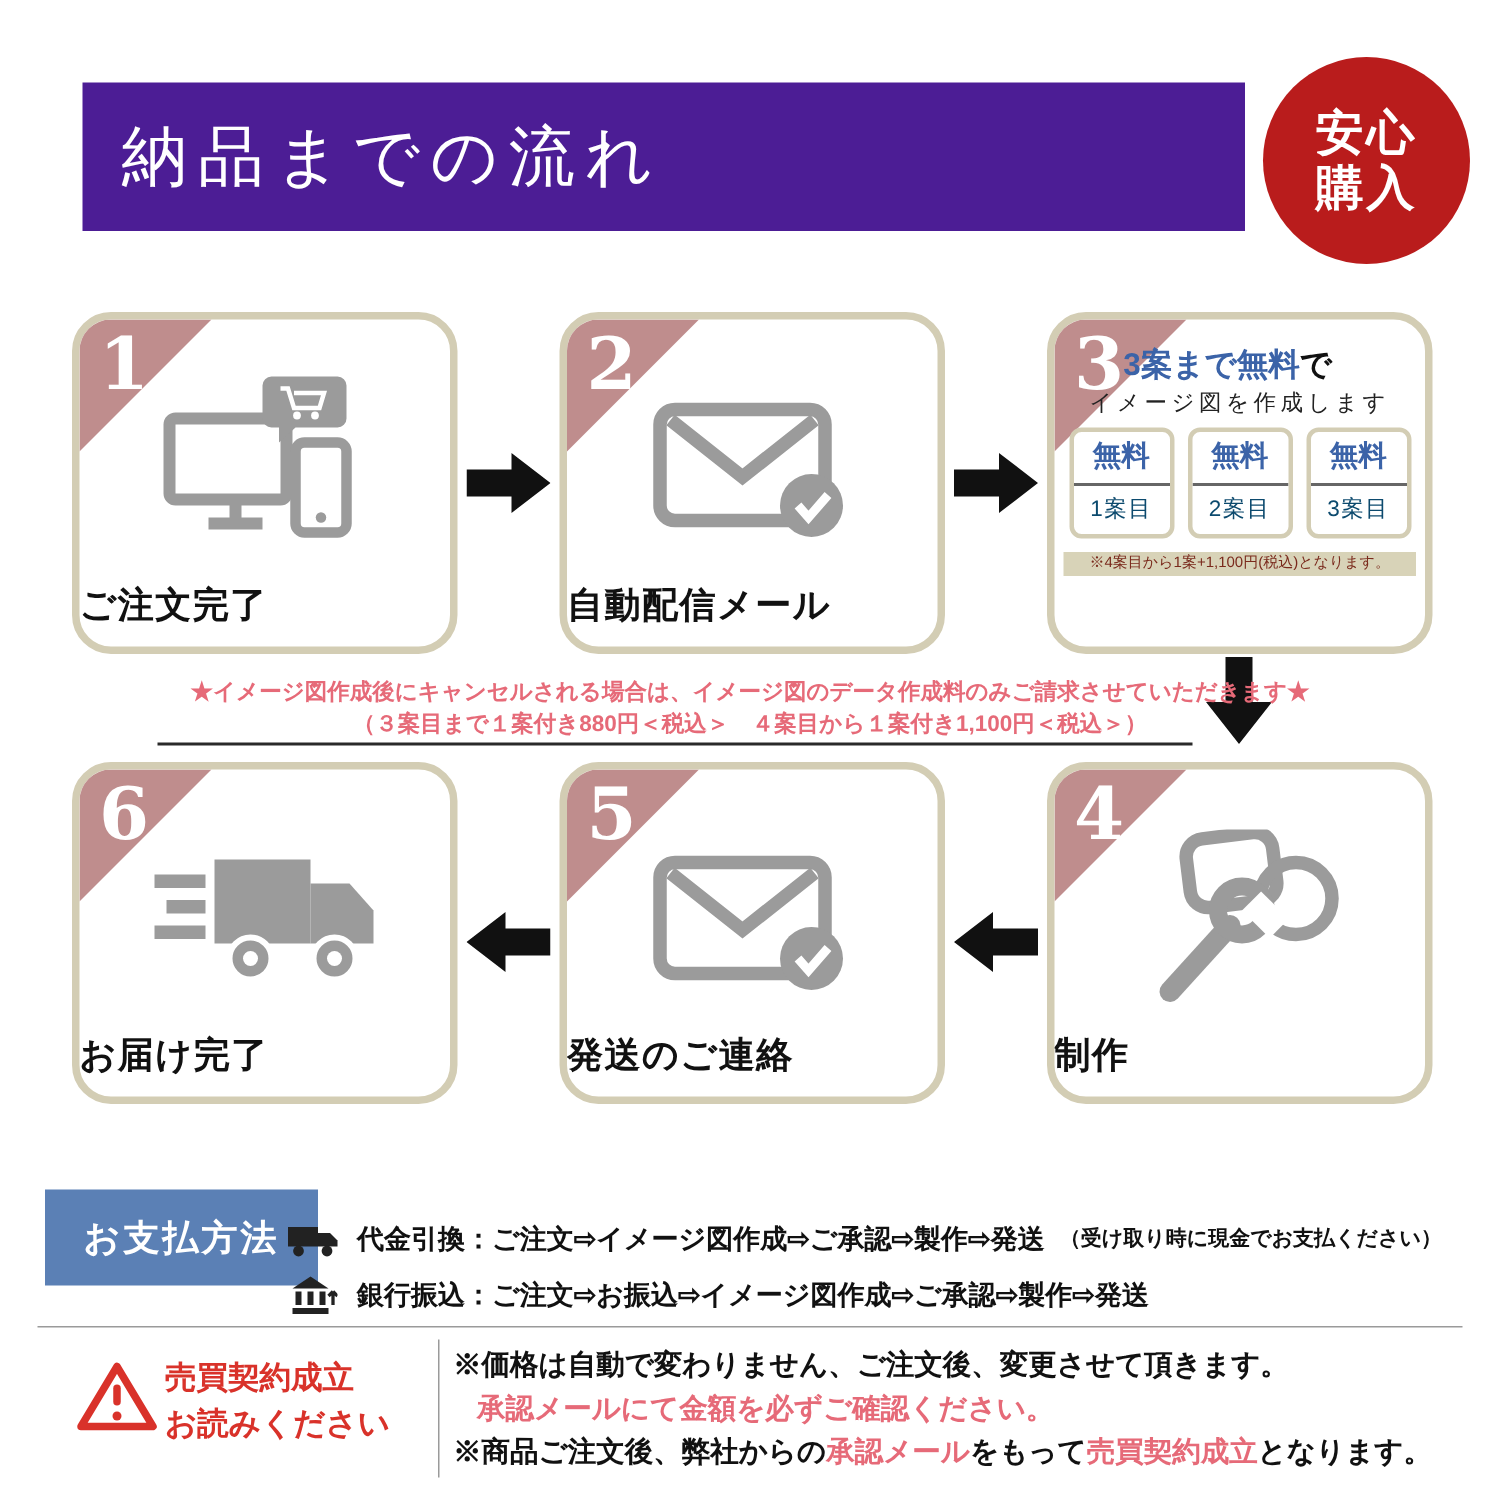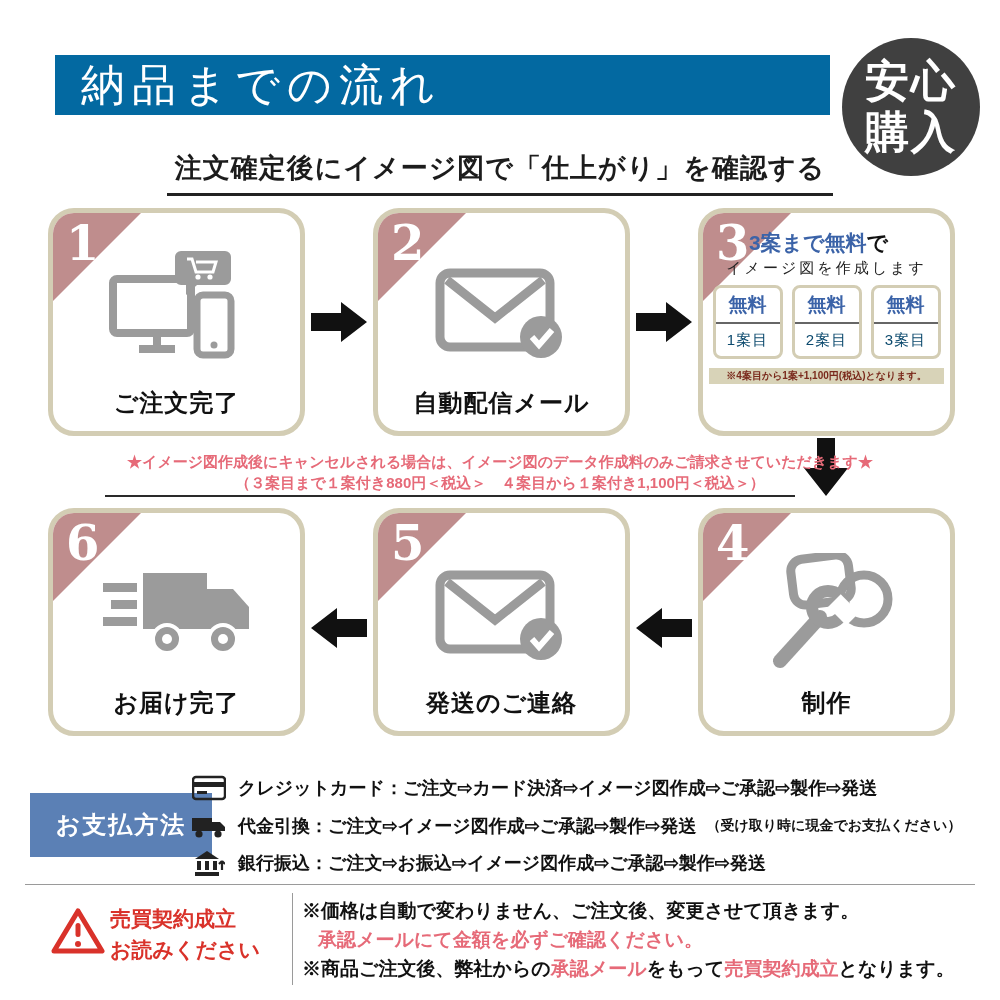"納品までの流れ" .header-bar { background: #0369a1 -> #4c1d95; height: 60px -> 99px }
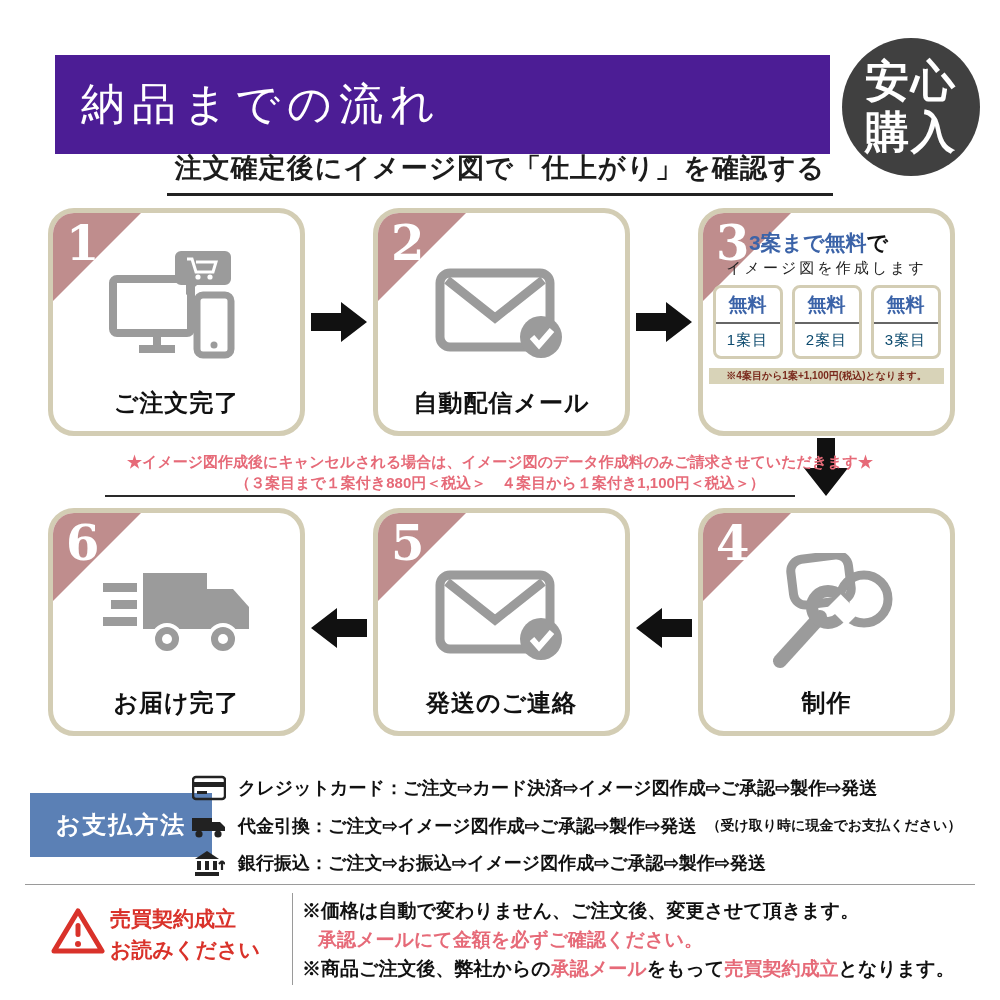"安心" .badge-circle { background: #404040 -> #b91c1c; font-size: 44px -> 32px }
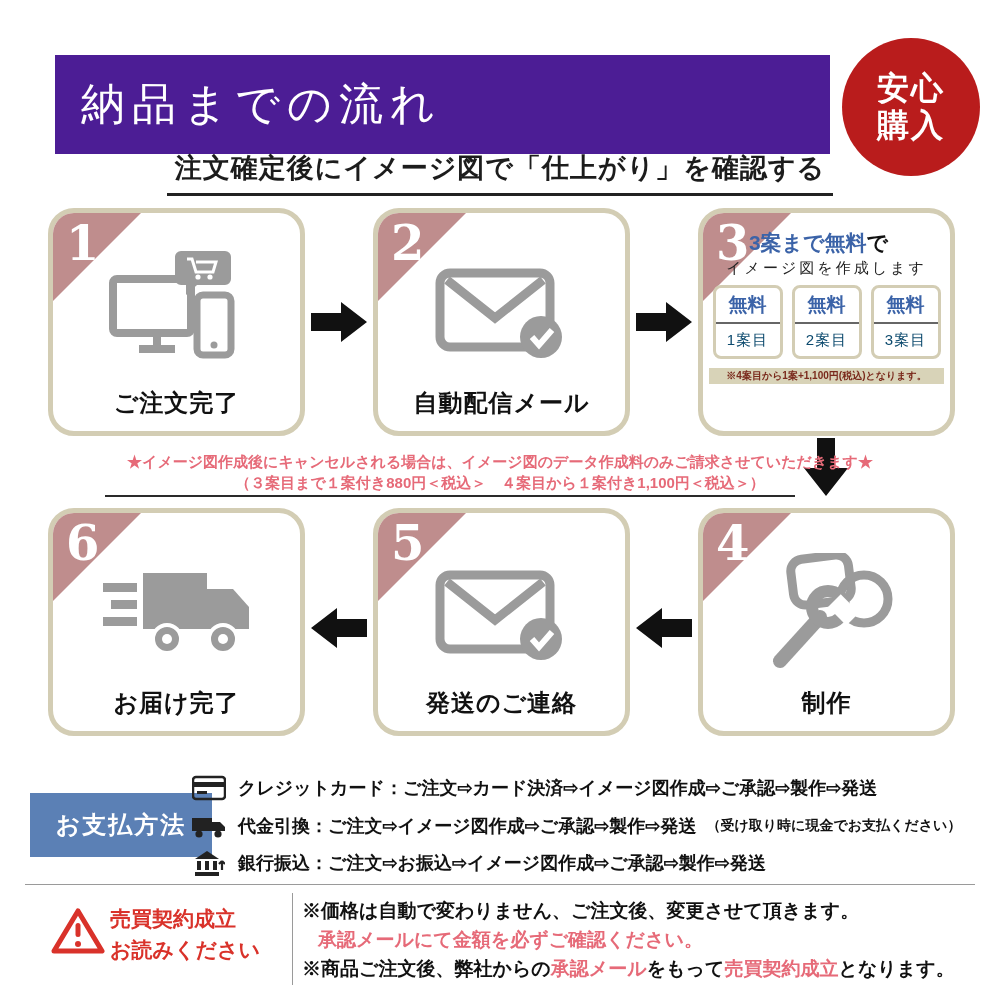"注文確定後にイメージ図で「仕上がり」を確認する" div.abs { html: <div> <span>注文確定後にイメージ図で「仕上がり」を確認する</span> </div> -> none }
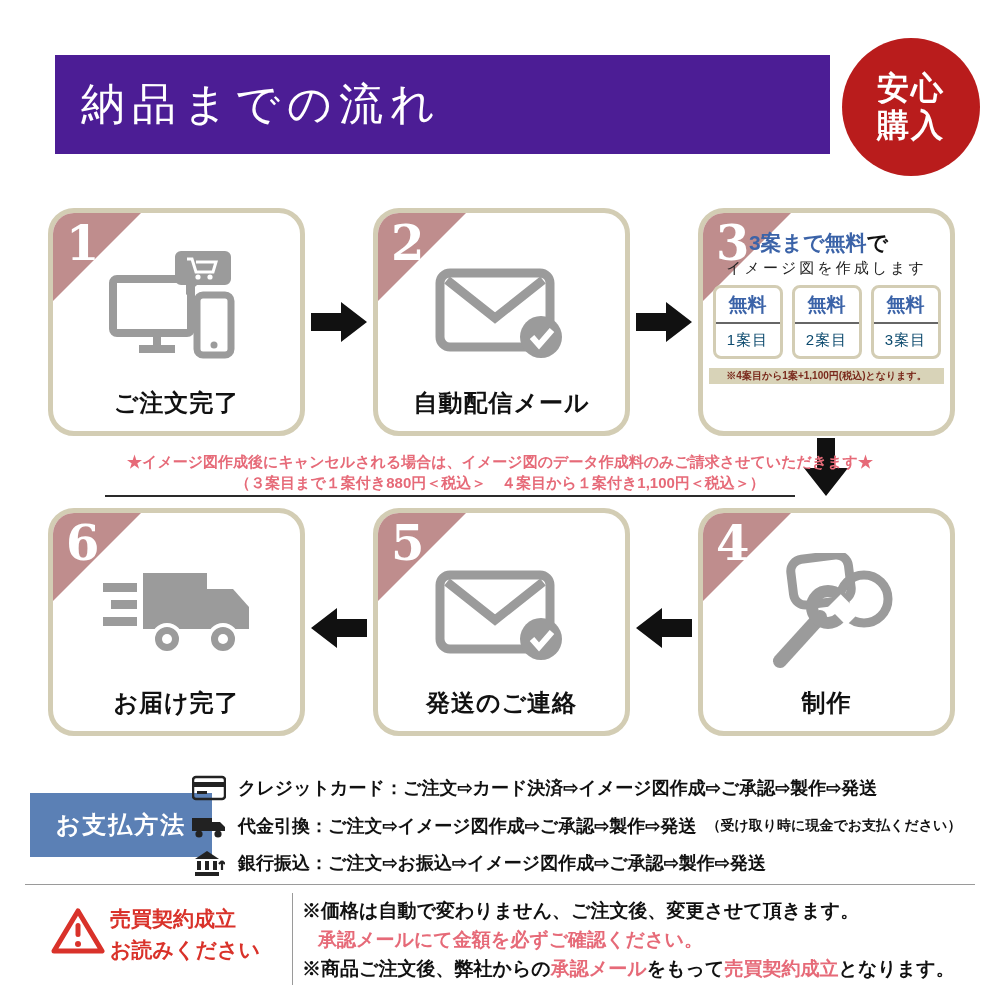"※4案目から1案+1,100円(税込)となります。" .plan-note { font-weight: bold -> normal }
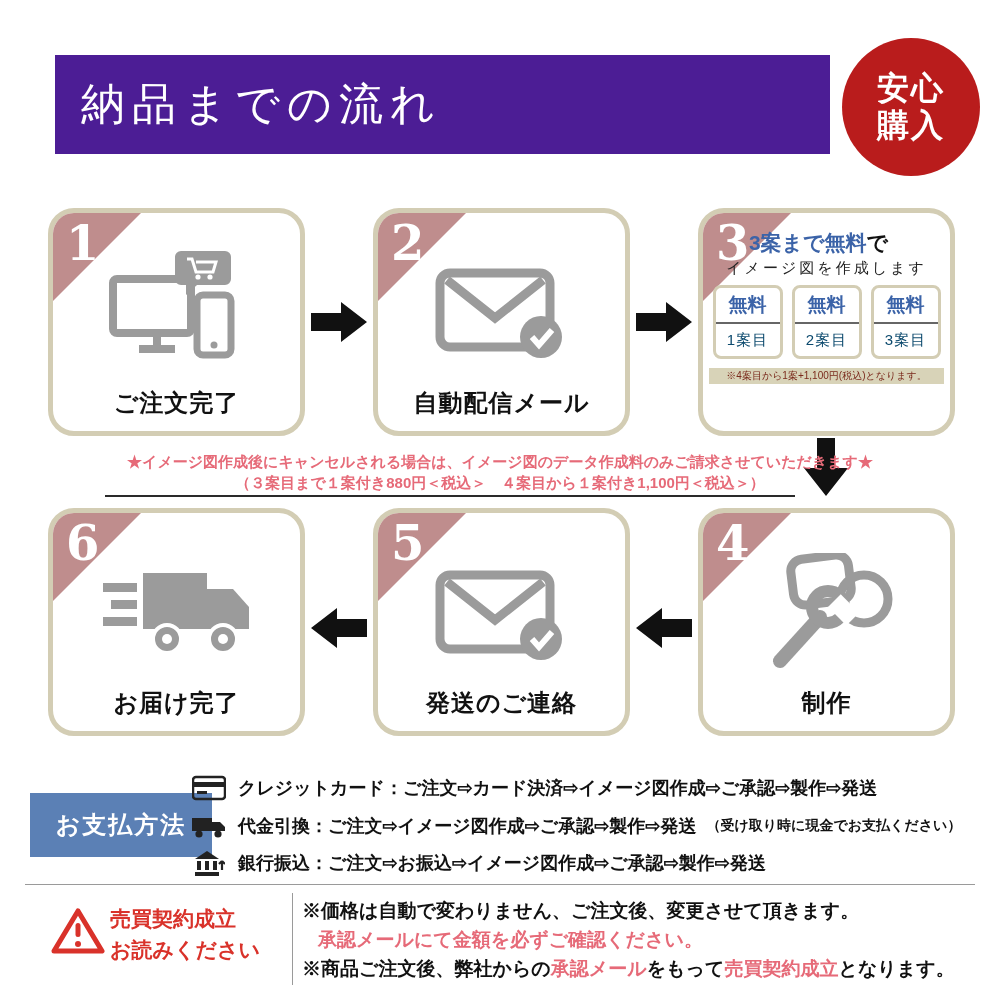"ご注文完了" .card-label { text-align: center -> none }
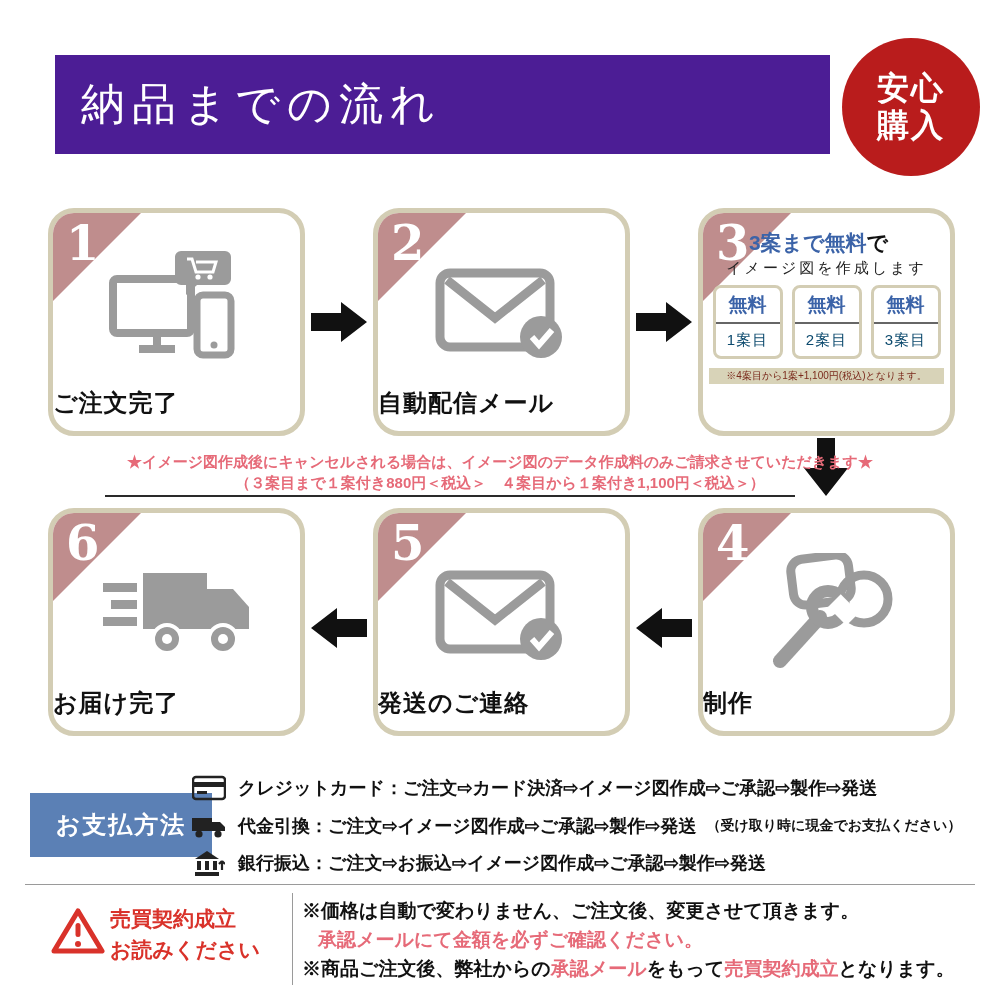"クレジットカード：ご注文⇨カード決済⇨イメージ図作成⇨ご承認⇨製作⇨発送" div.pay-row { html: <div> <span> <svg> <rect></rect> <rect></rect> <rect></rect> </svg> </span> <span>クレジットカード：ご注文⇨カード決済⇨イメージ図作成⇨ご承認⇨製作⇨発送</span> </div> -> none }
